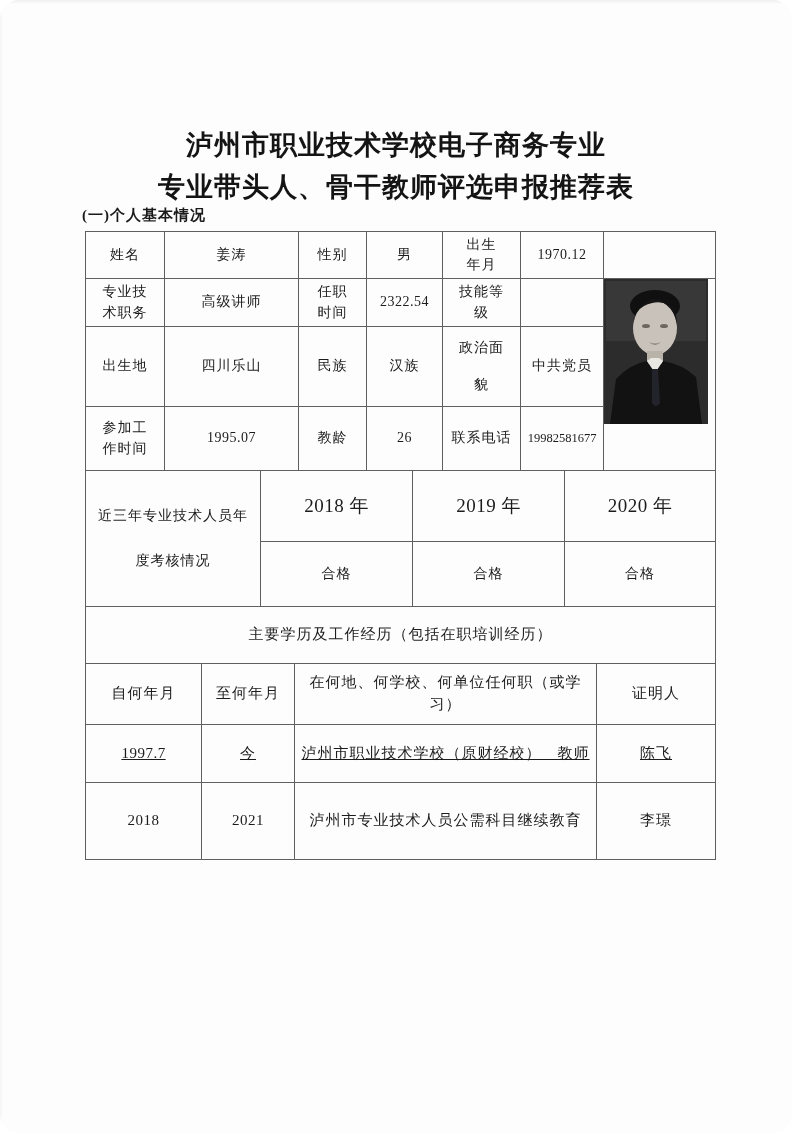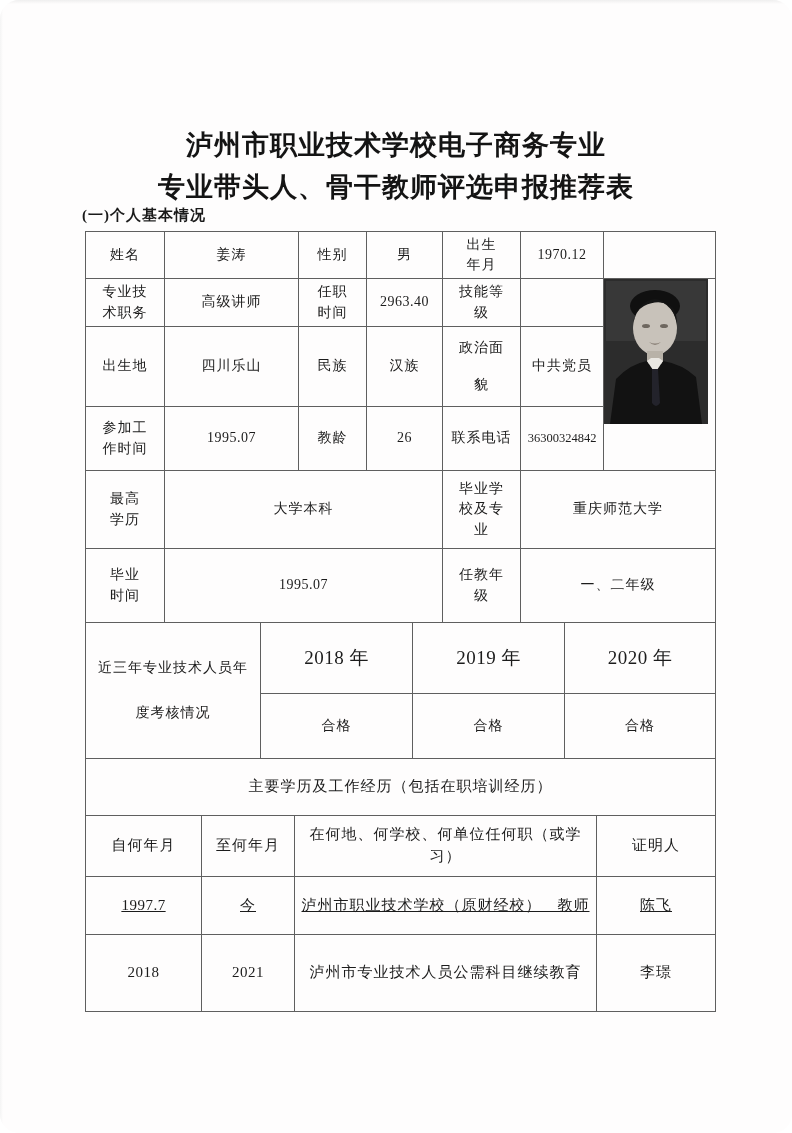"2963.40" td.num { text: 2963.40 -> 2322.54 }
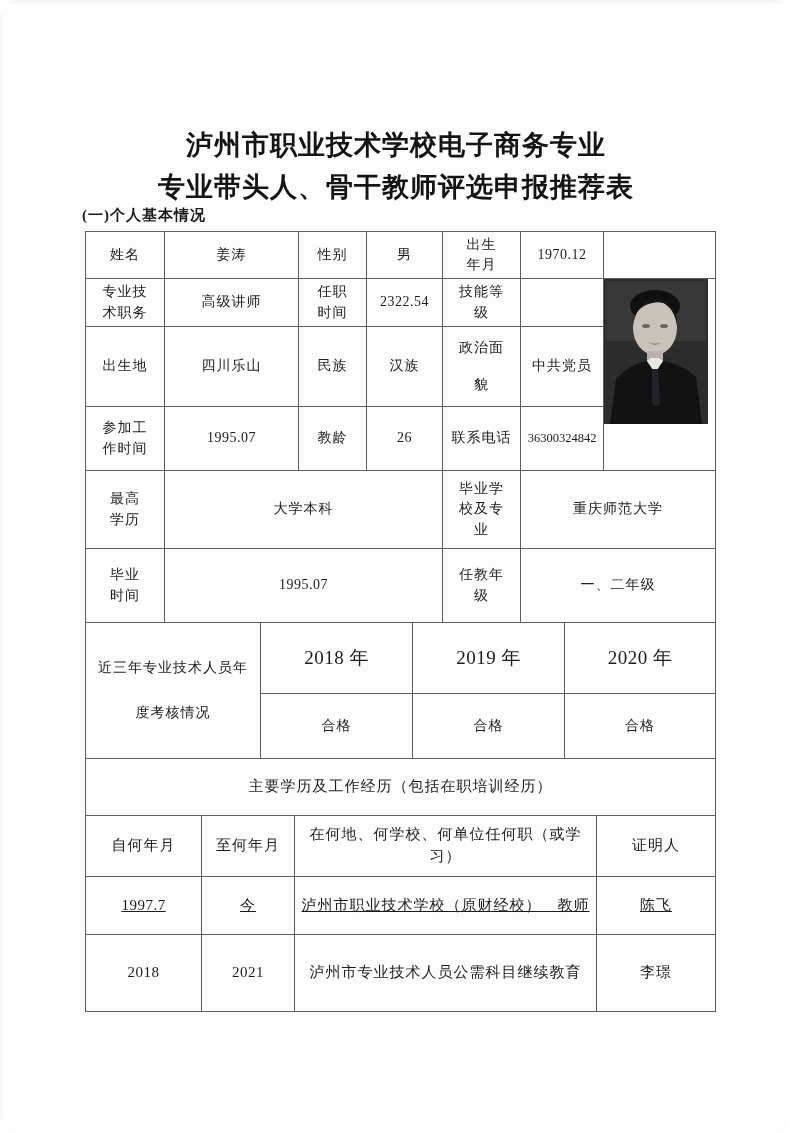"36300324842" td.phone { text: 36300324842 -> 19982581677 }
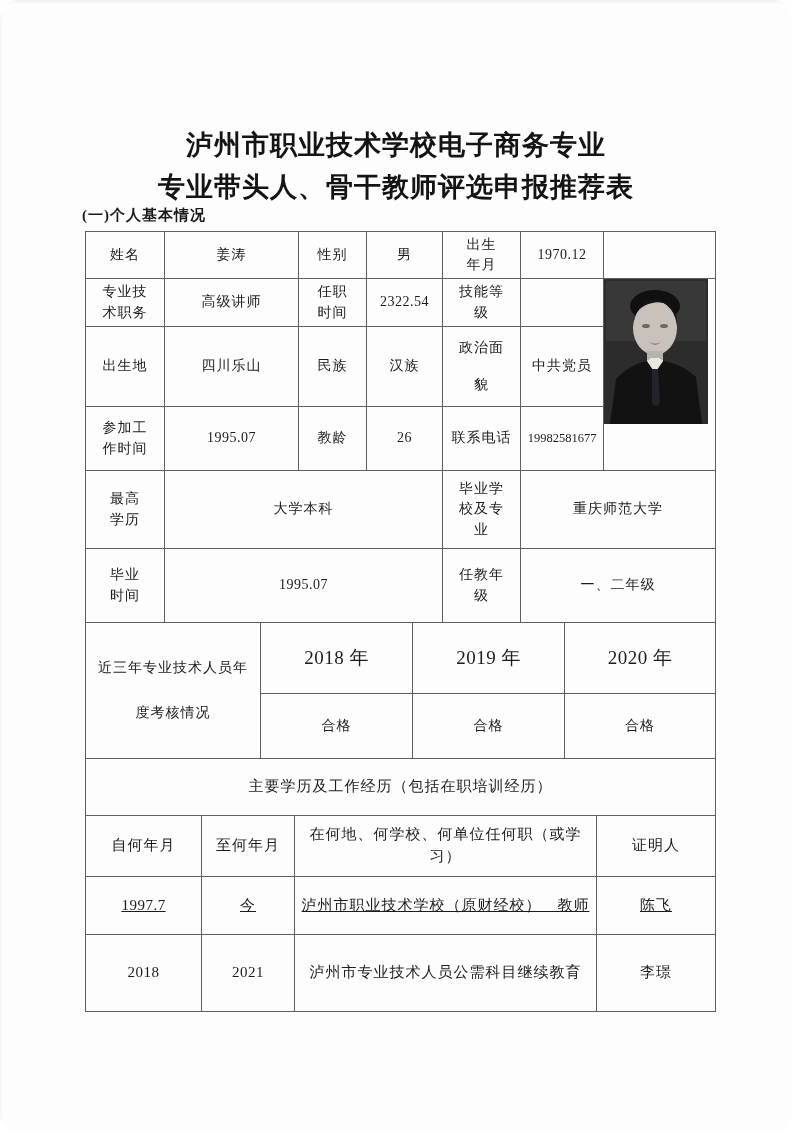"最高" table { html: <table> <colgroup> <col> <col> <col> <col> </colgroup> <tbody> <tr> <td>最高 学历</td> <td>大学本科</td> <td>毕业学 校及专 业</td> <td>重庆师范大学</td> </tr> <tr> <td>毕业 时间</td> <td>1995.07</td> <td>任教年 级</td> <td>一、二年级</td> </tr> </tbody> </table> -> none }
